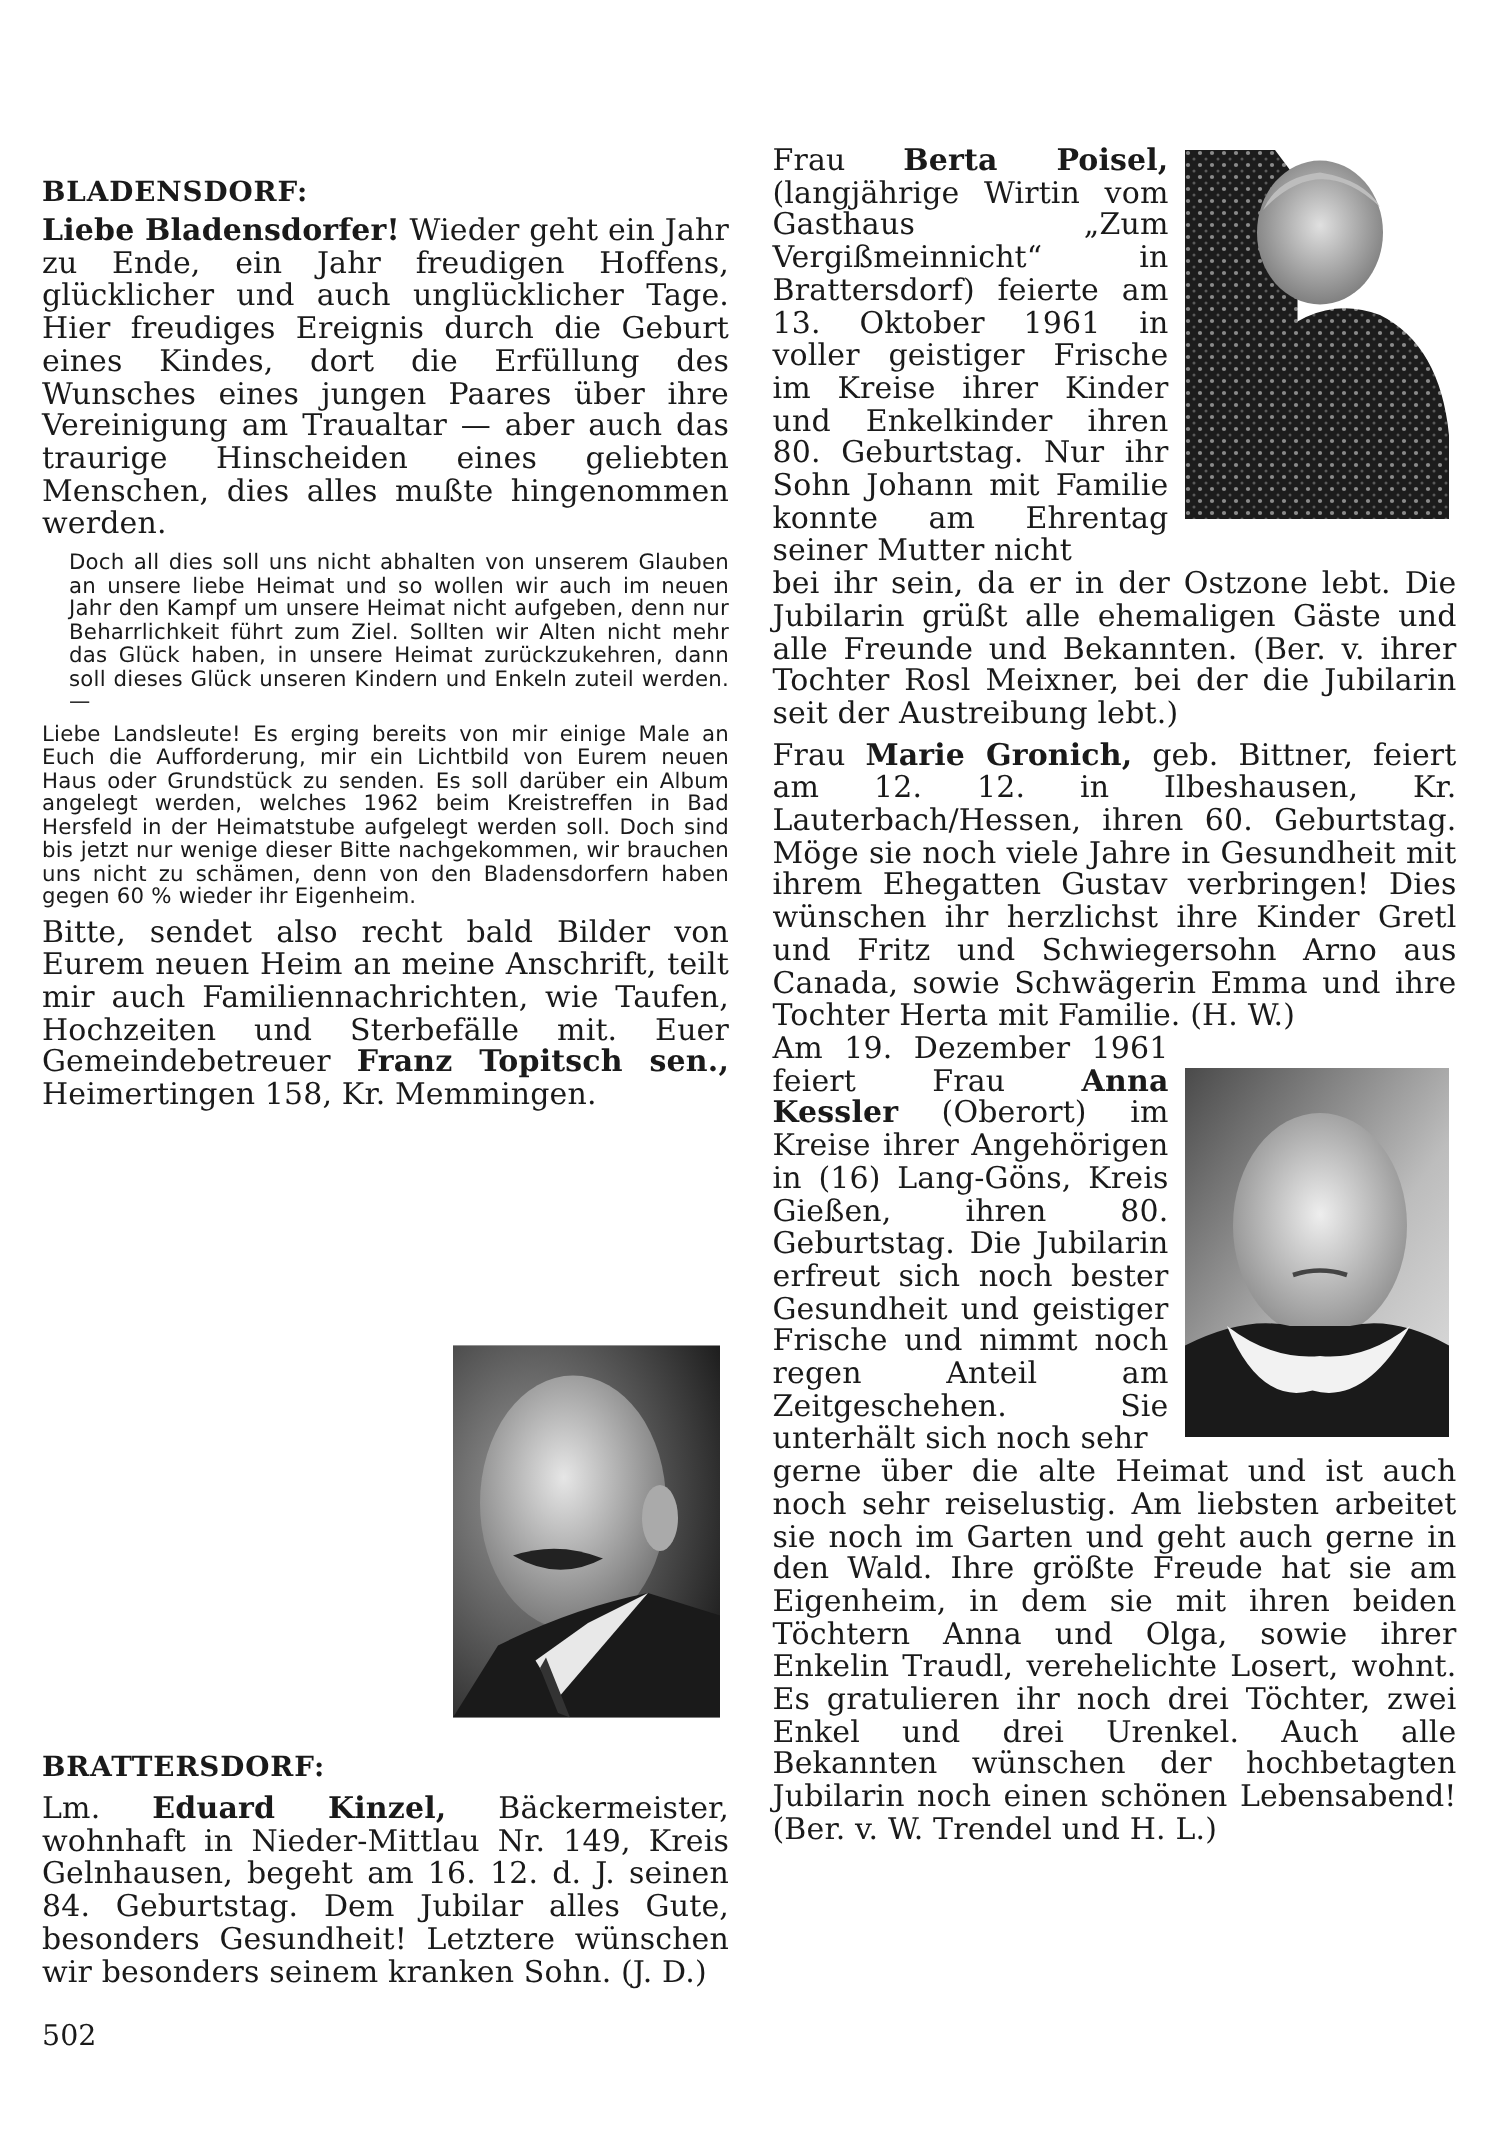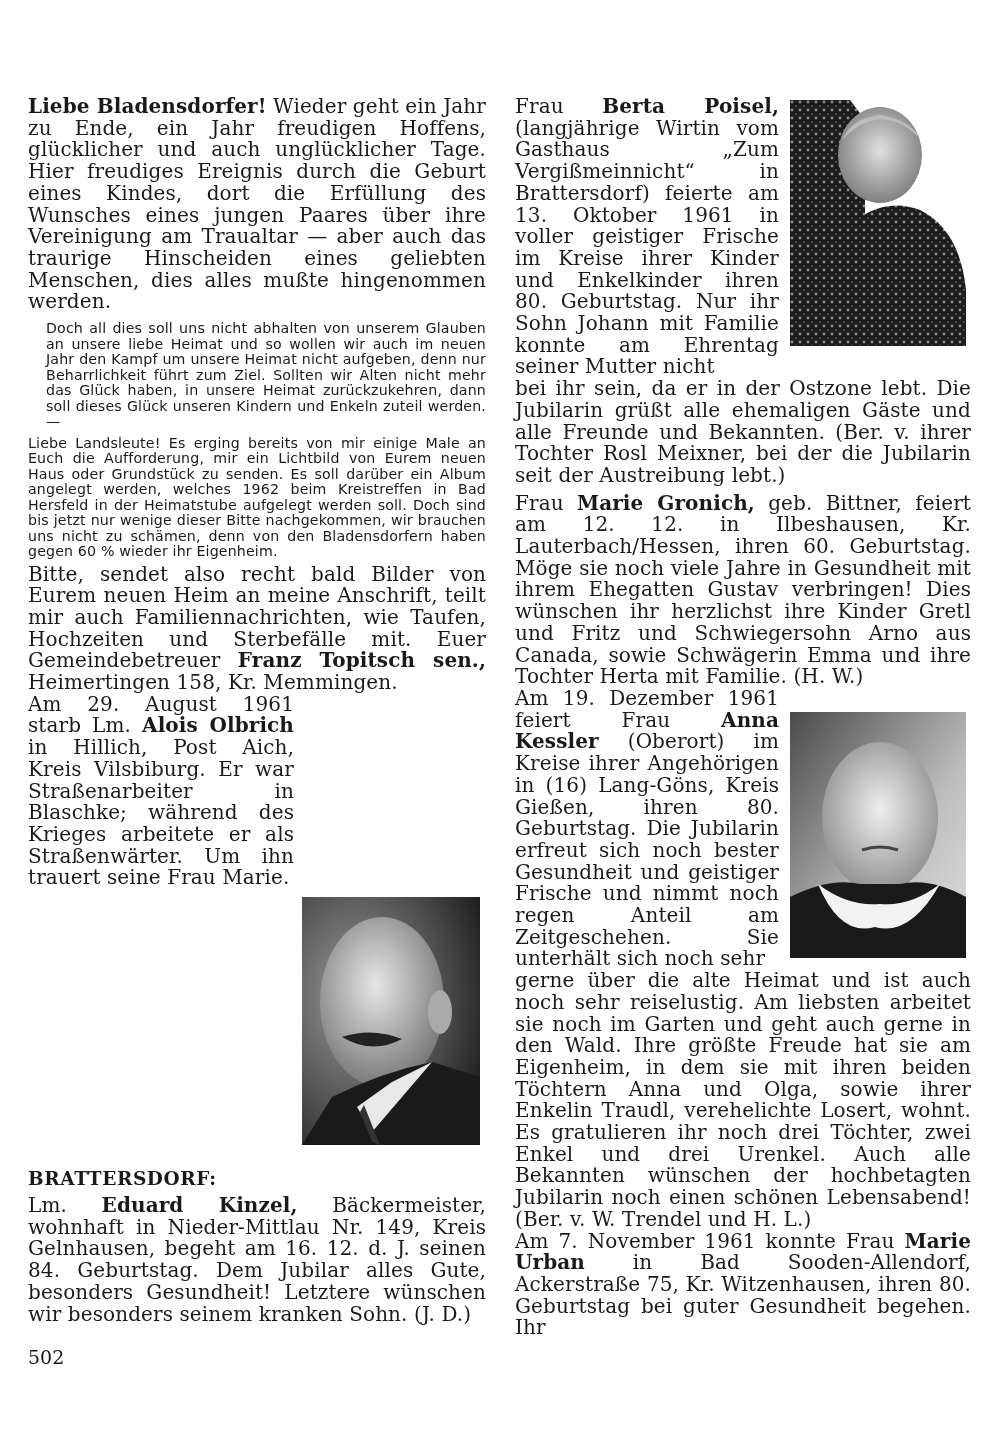"BLADENSDORF:" h2.head { html: none -> <h2>BLADENSDORF:</h2> }
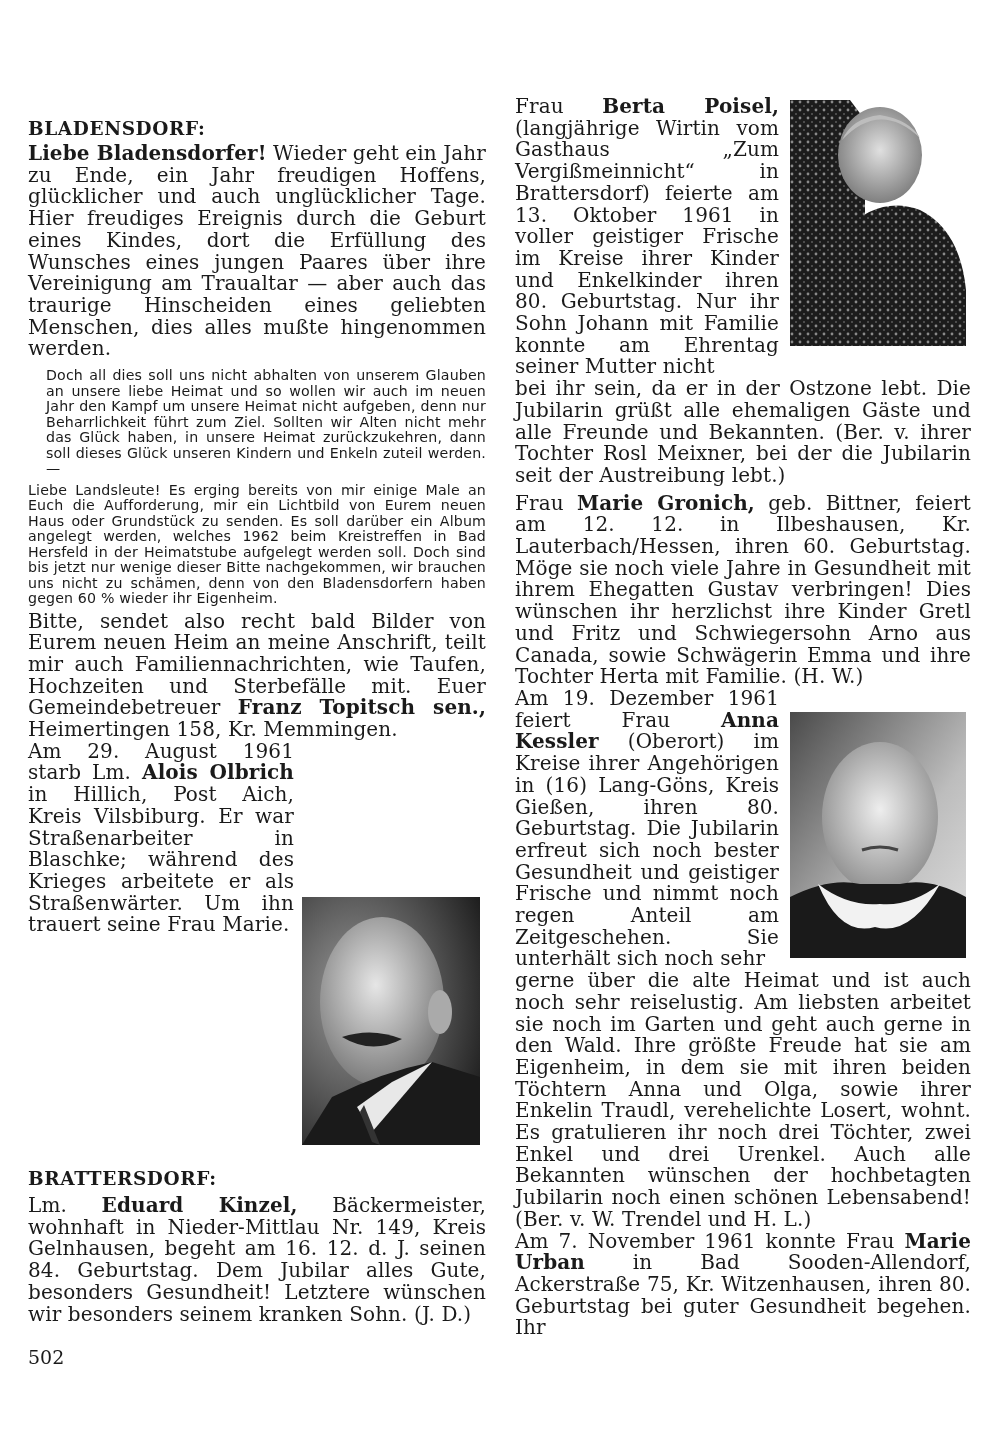"Am 29. August 1961 starb" p.body { html: <p> <span>Am 29. August 1961 starb Lm. </span><b>Alois Olbrich</b><span> in Hillich, Post Aich, Kreis Vilsbiburg. Er war Straßenarbeiter in Blaschke; während des Krieges arbeitete er als Straßenwärter. Um ihn trauert seine Frau Marie.</span> </p> -> none }
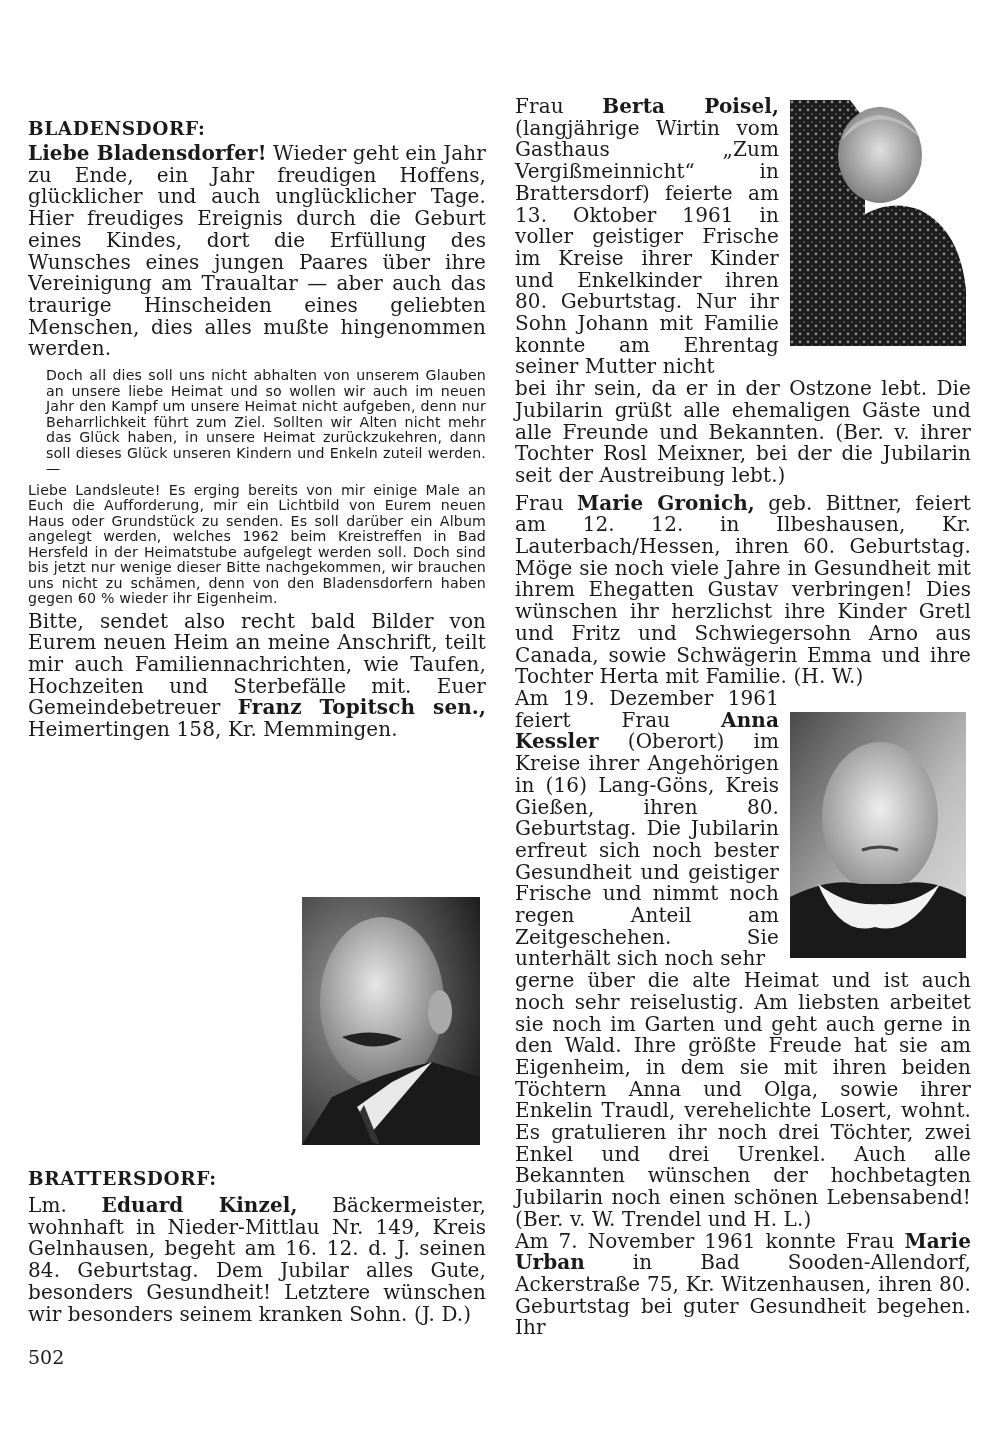"Am 7. November 1961 konnte" p.body { html: <p> <span>Am 7. November 1961 konnte Frau </span><b>Marie Urban</b><span> in Bad Sooden-Allendorf, Ackerstraße 75, Kr. Witzenhausen, ihren 80. Geburtstag bei guter Gesundheit begehen. Ihr</span> </p> -> none }
